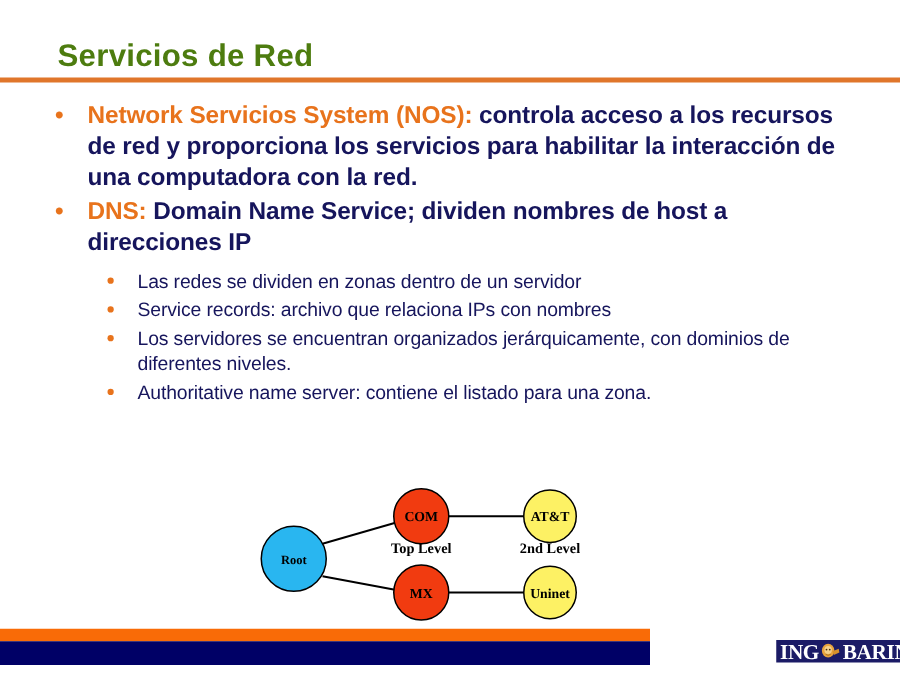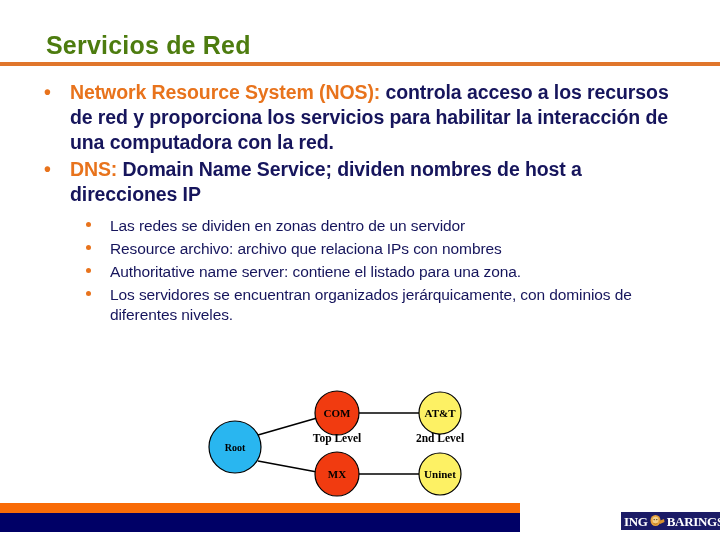"Network Resource System (NOS):" span.hl { text: Resource -> Servicios }
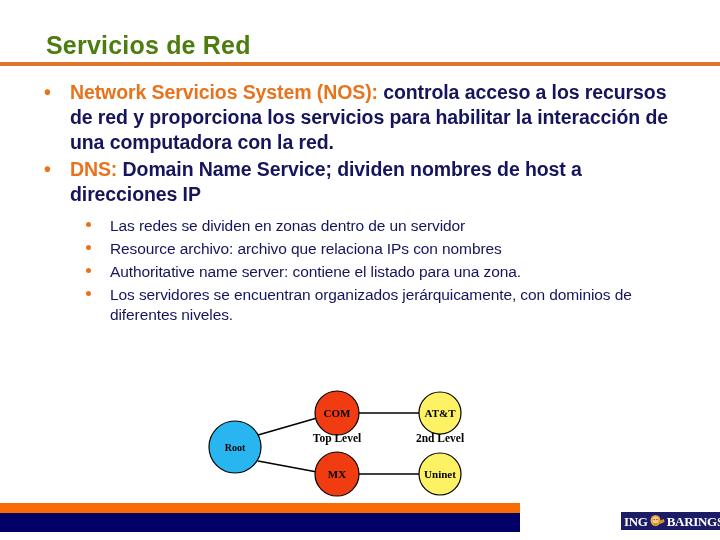"Resource archivo: archivo que relaciona" span { text: Resource archivo -> Service records }
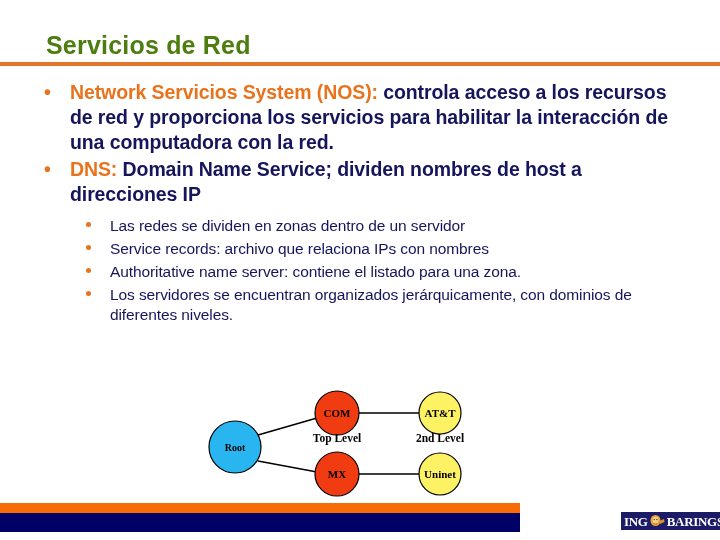"Authoritative name server: contiene el" p.lvl2 { order: before "Los servidores se encuentran organizados" -> after "Los servidores se encuentran organizados" }
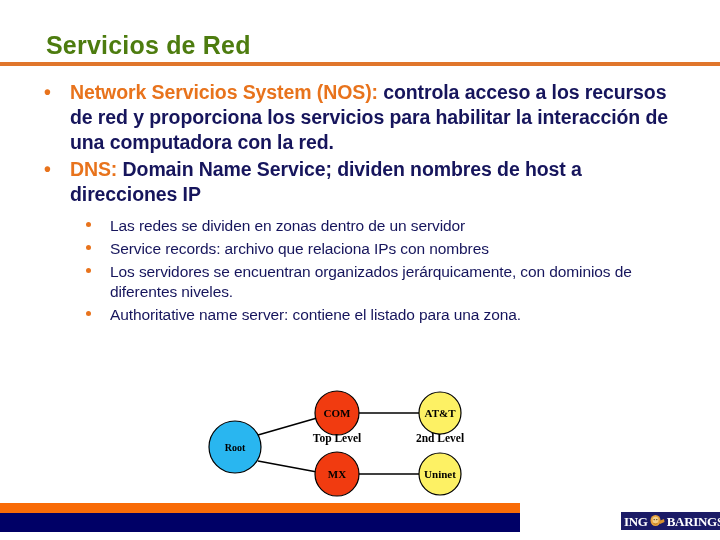"ING" .logo-text { font-size: 13px -> 17px }
